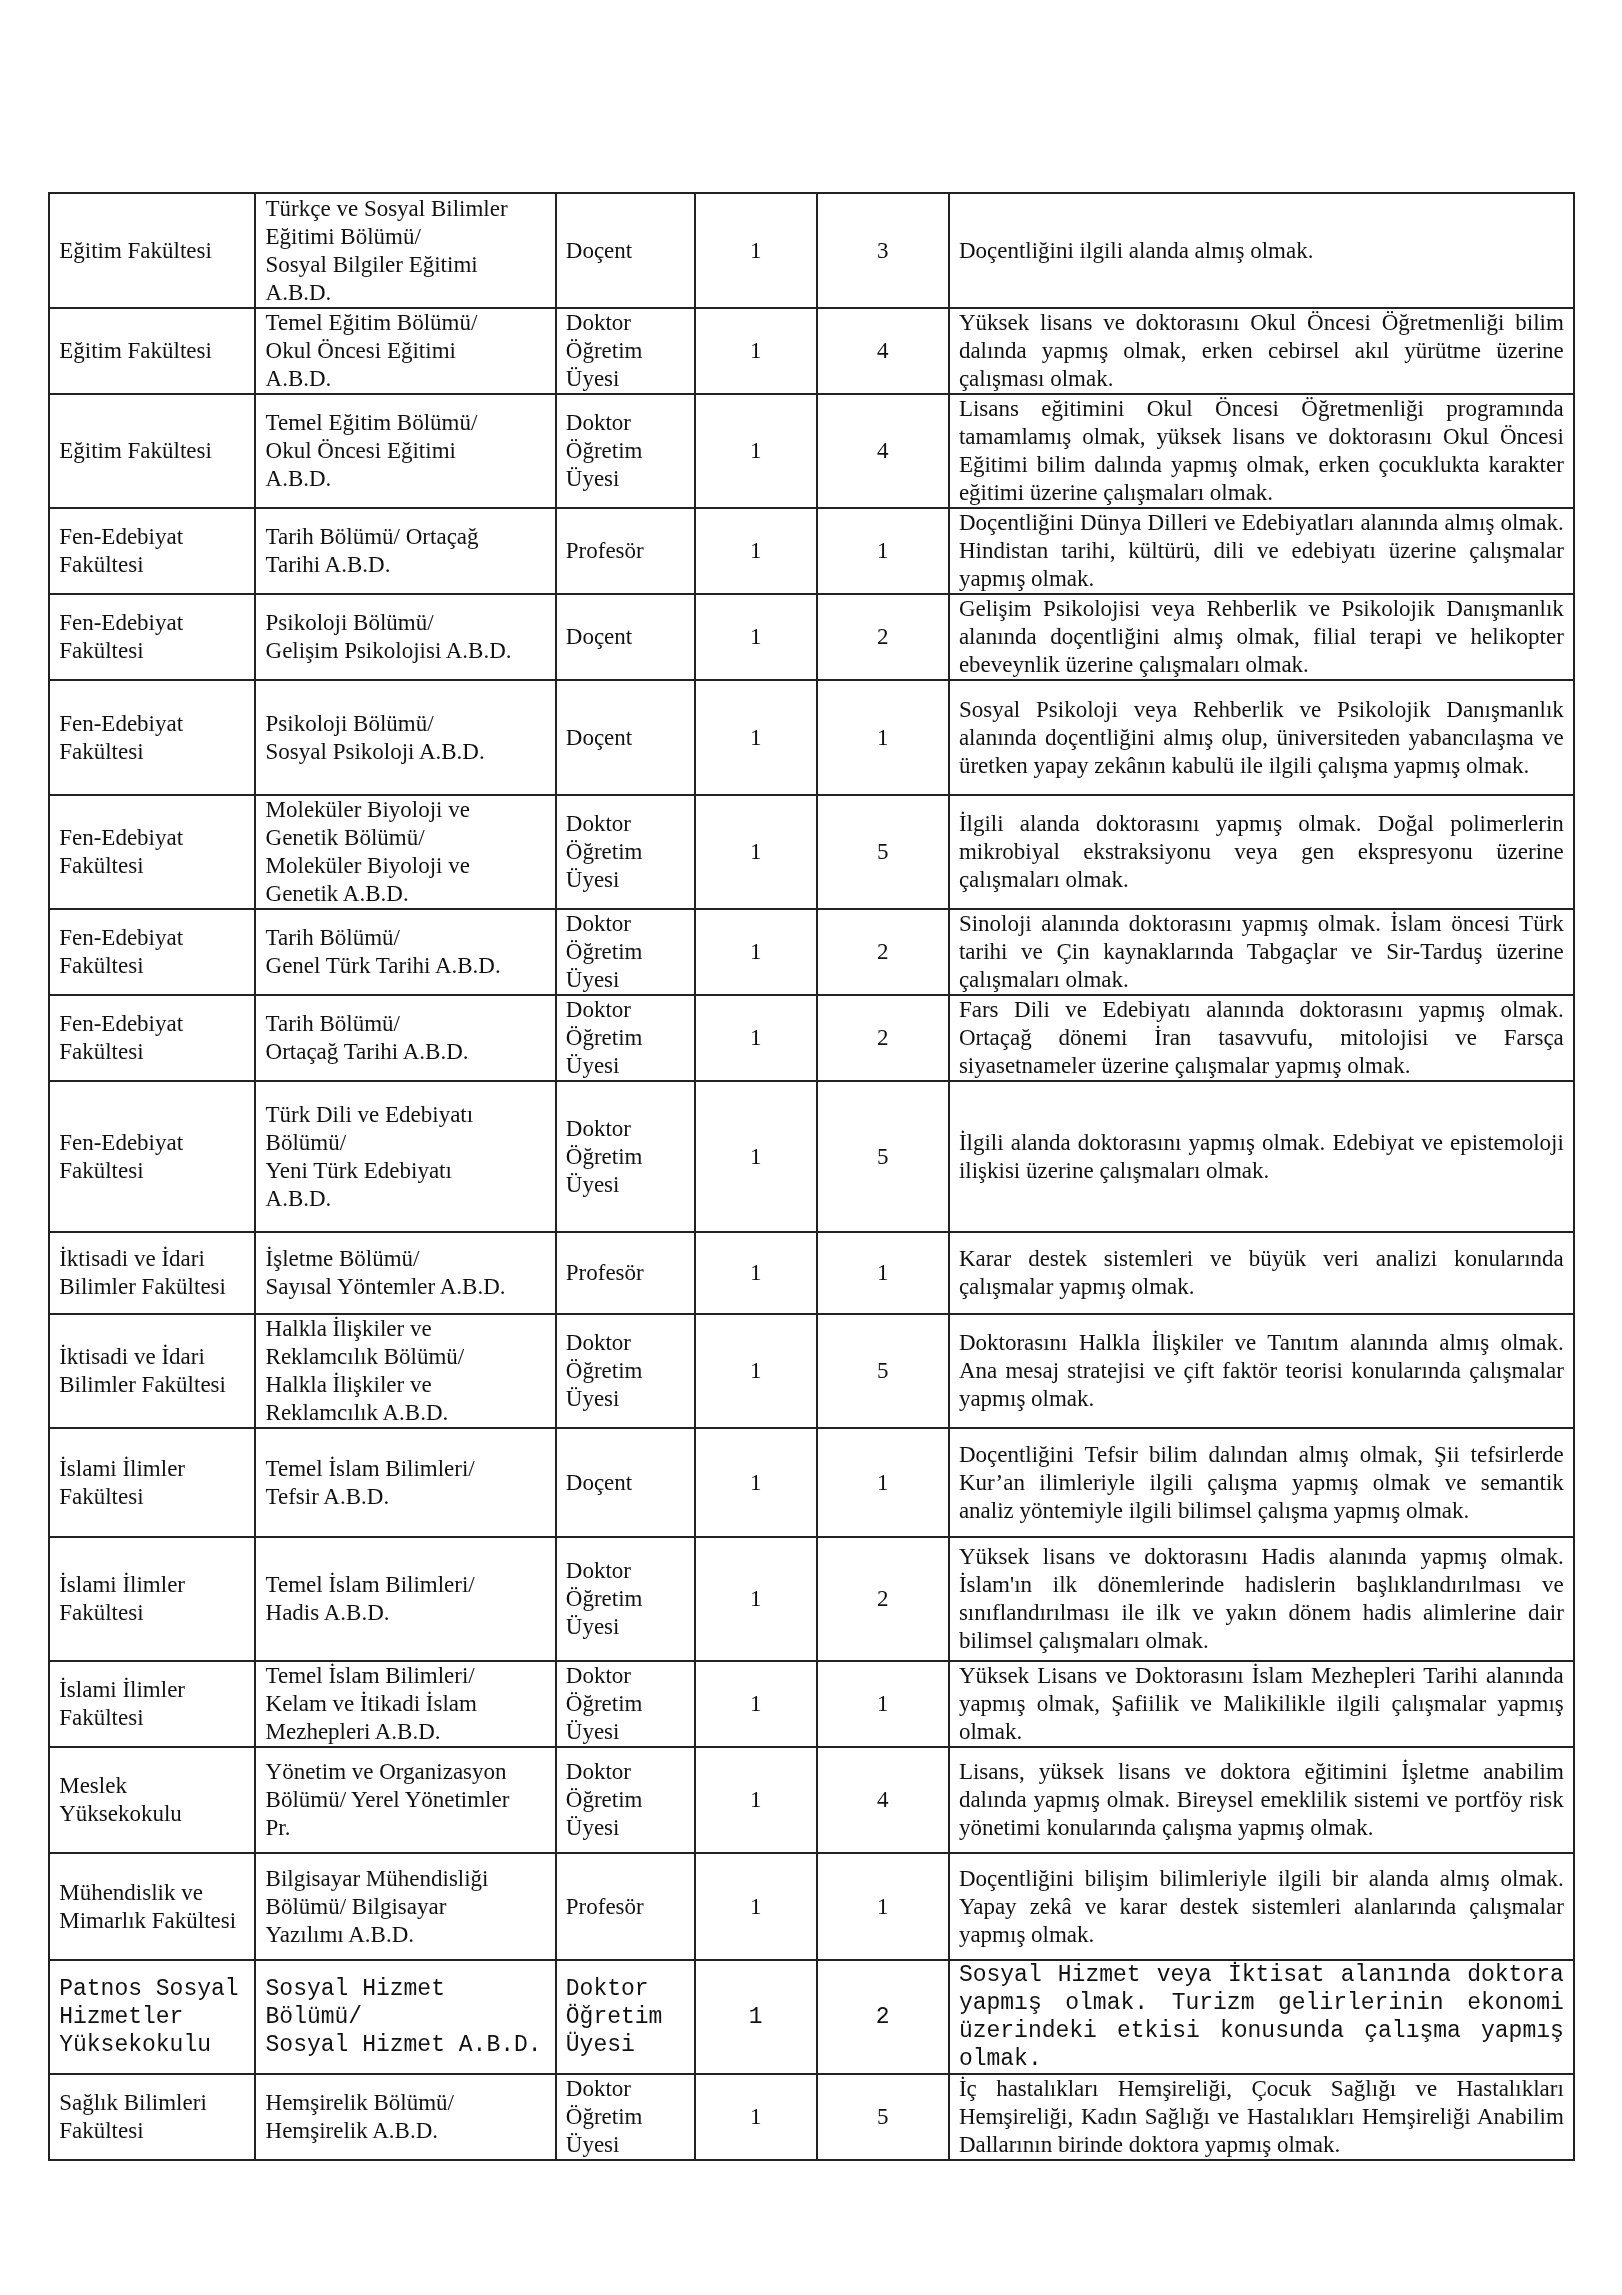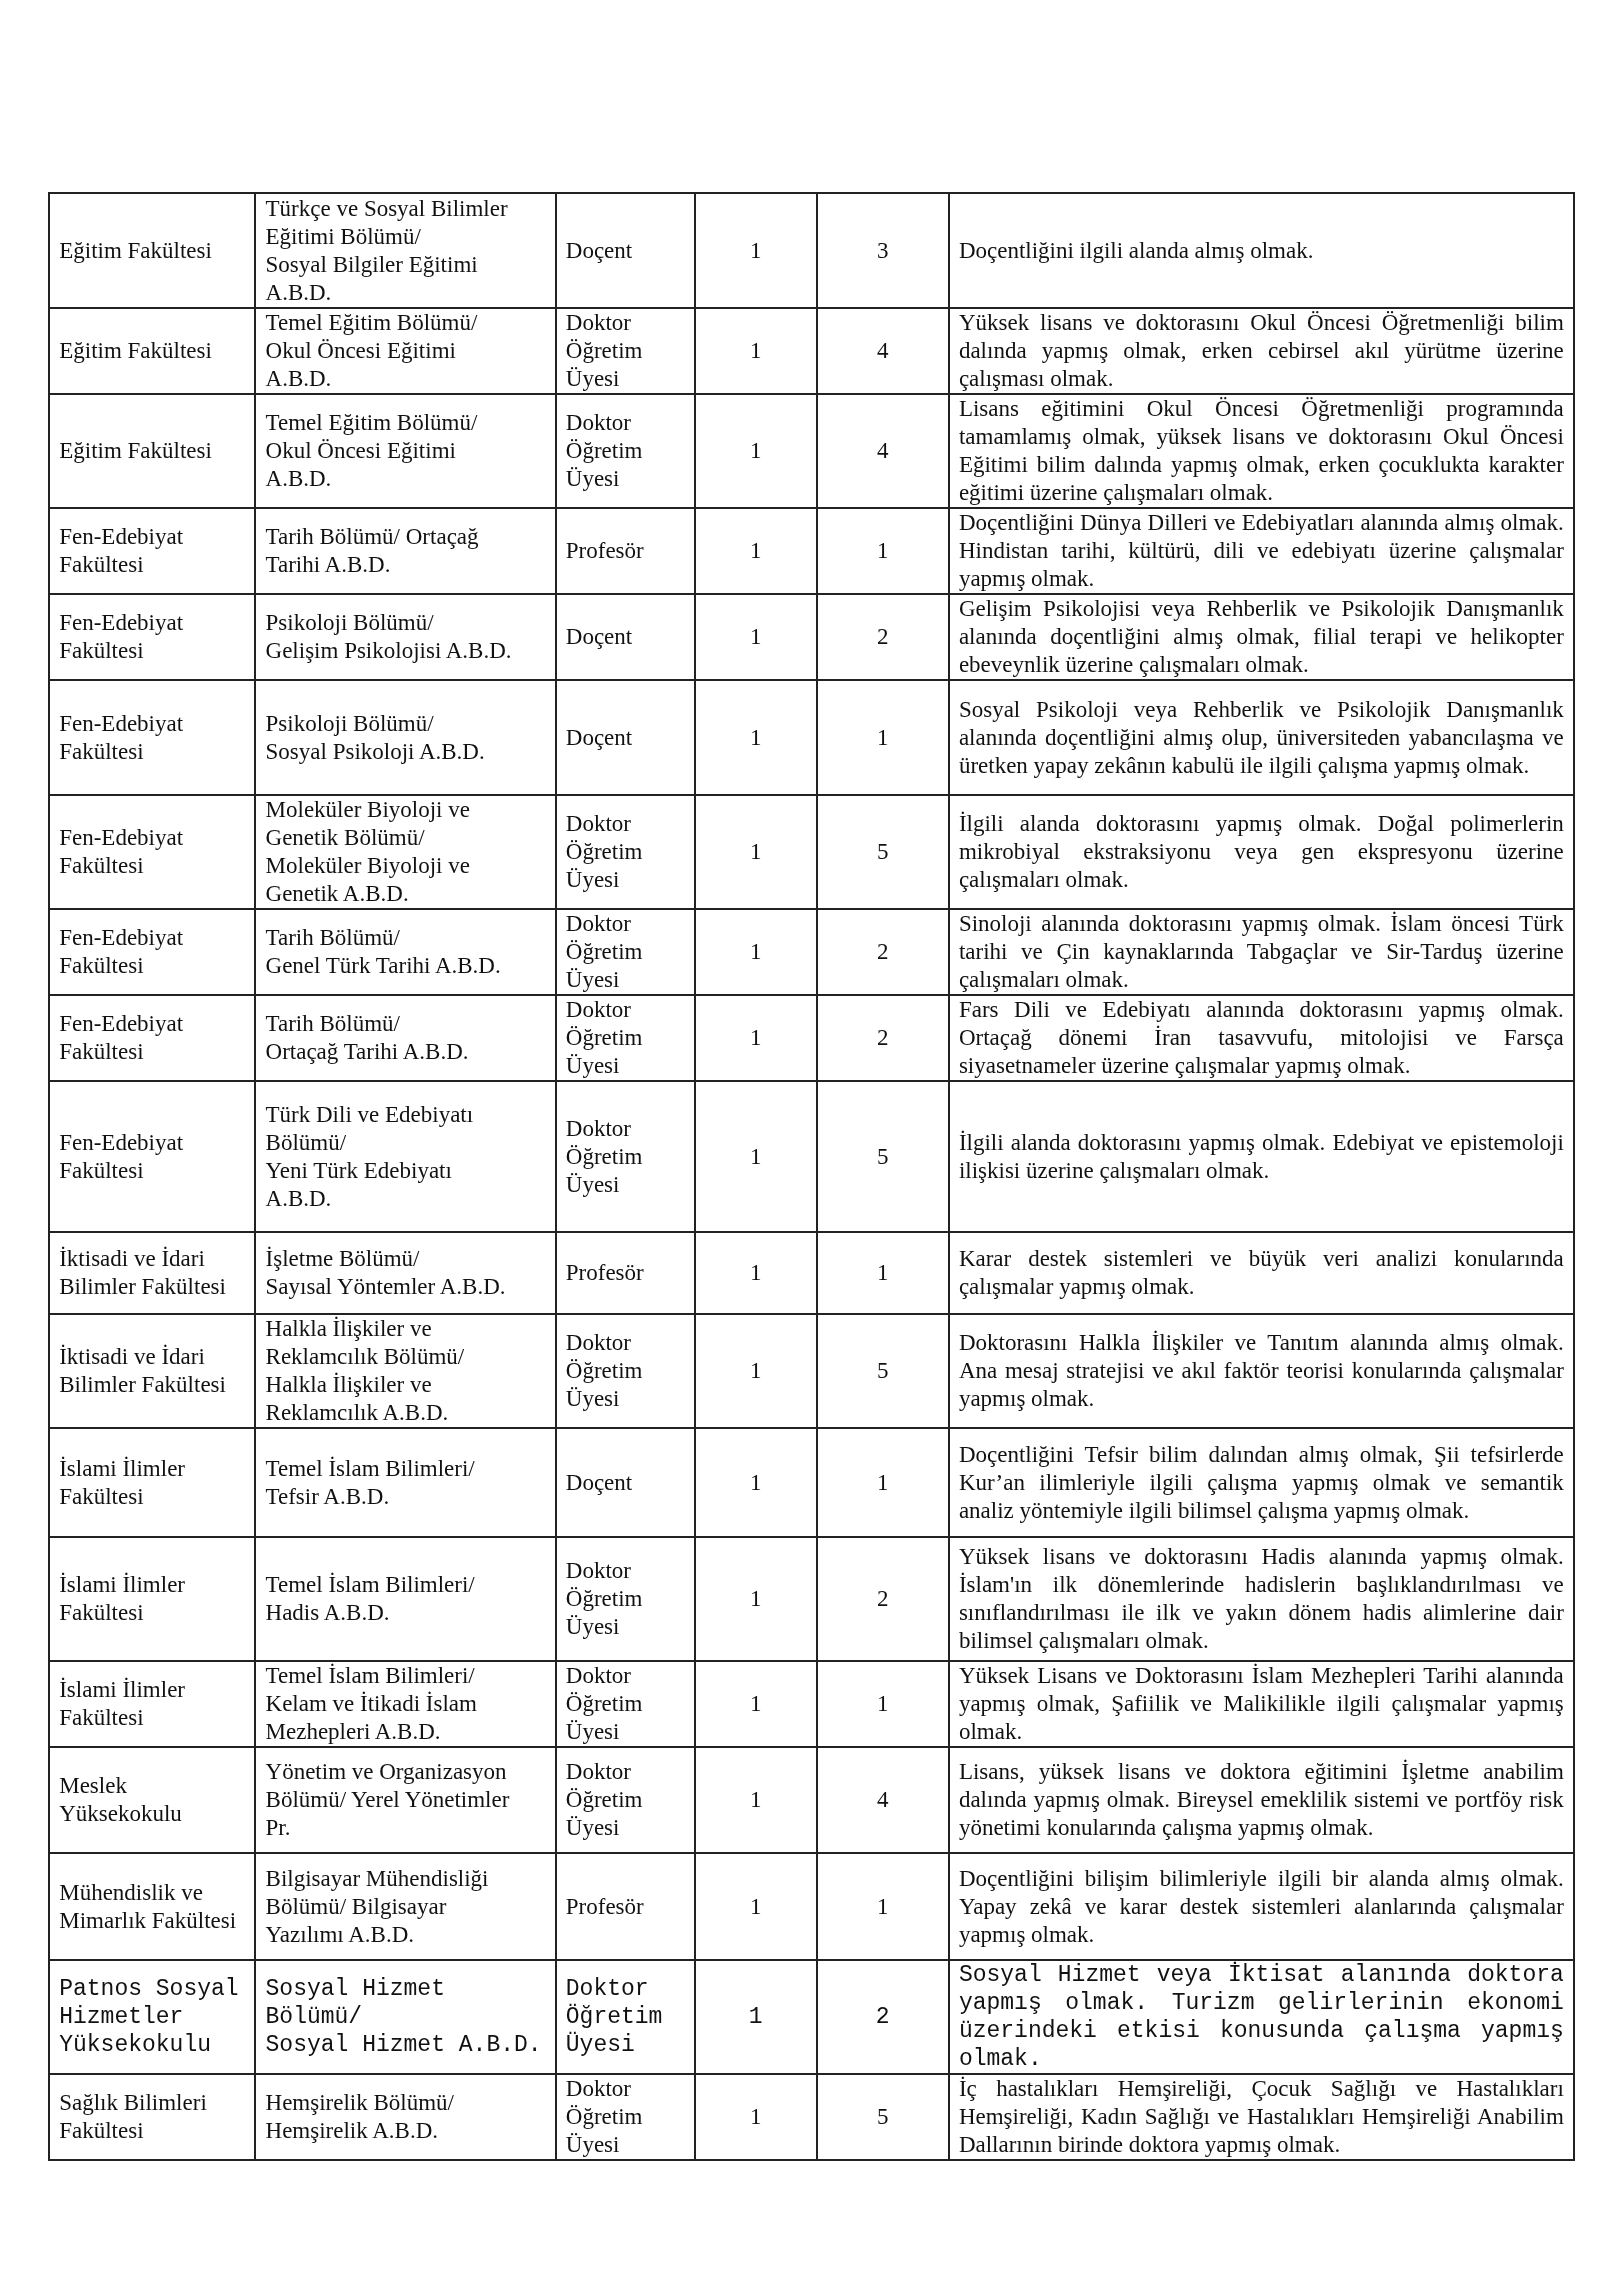"Doktorasını Halkla İlişkiler ve Tanıtım" td.c-req { text: akıl -> çift }
